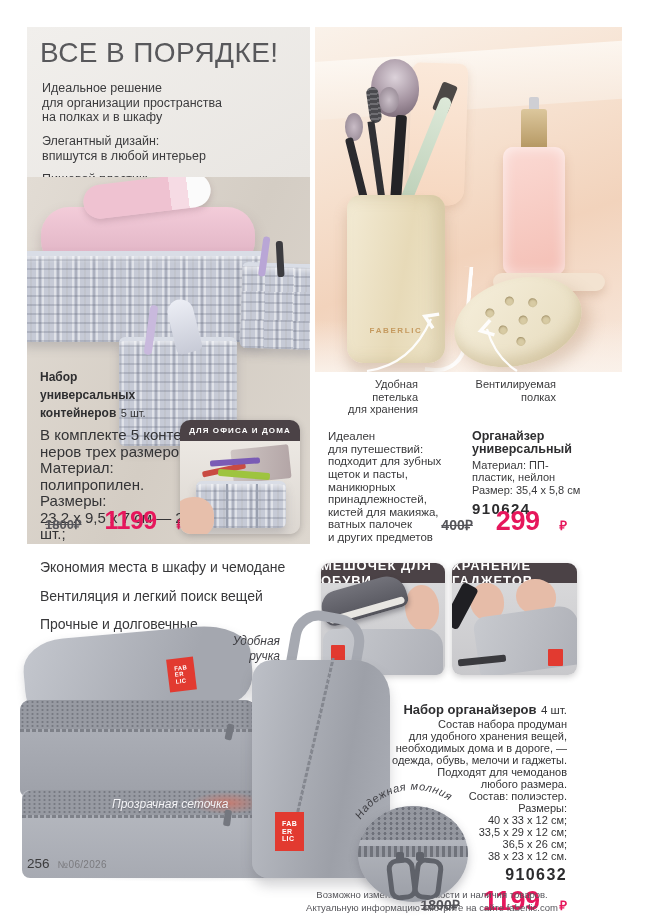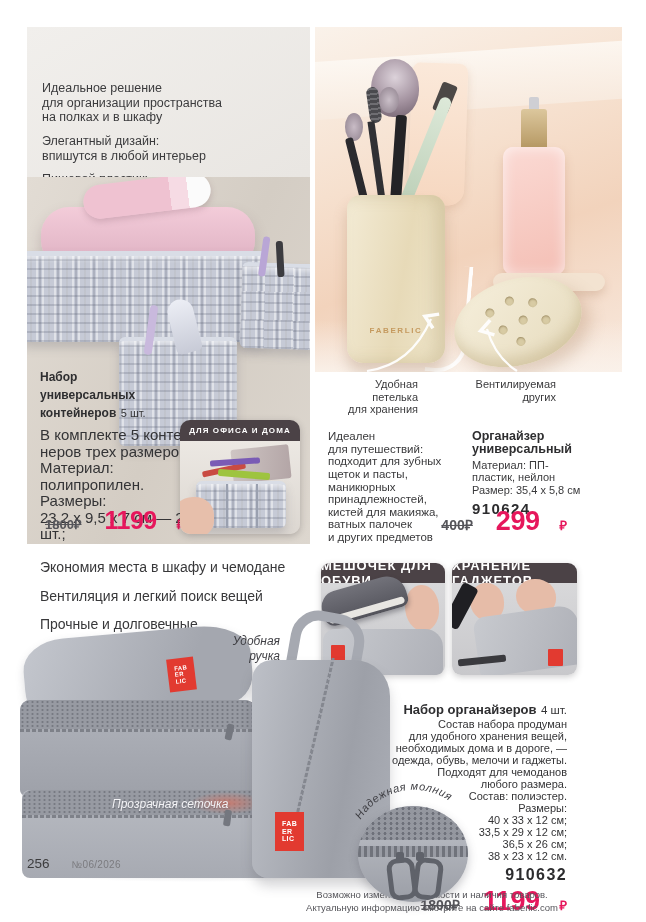"ВСЕ В ПОРЯДКЕ!" div.abs { html: none -> <div>ВСЕ В ПОРЯДКЕ!</div> }
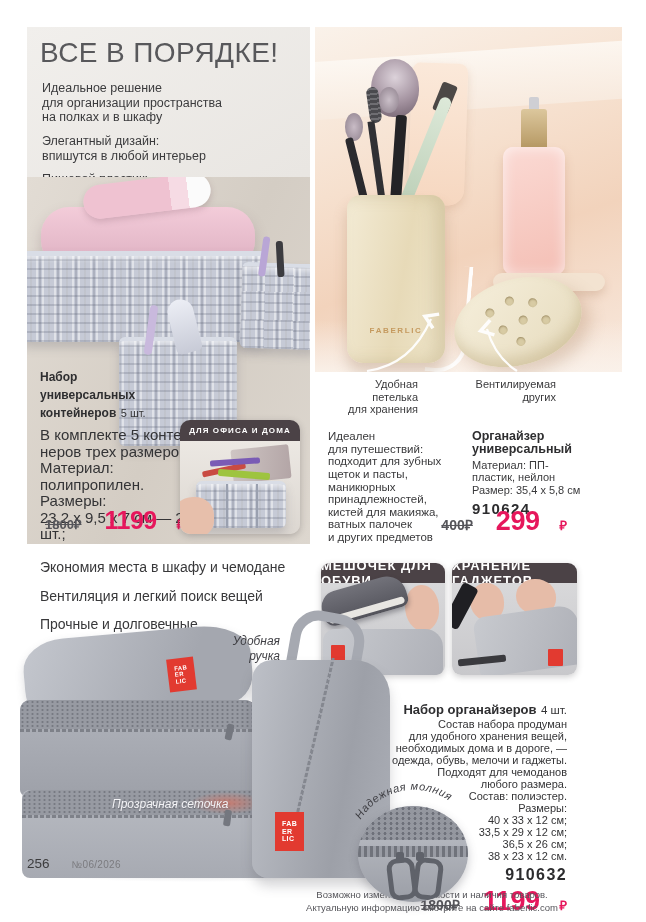"Вентилируемая" div.abs { text: других -> полках }
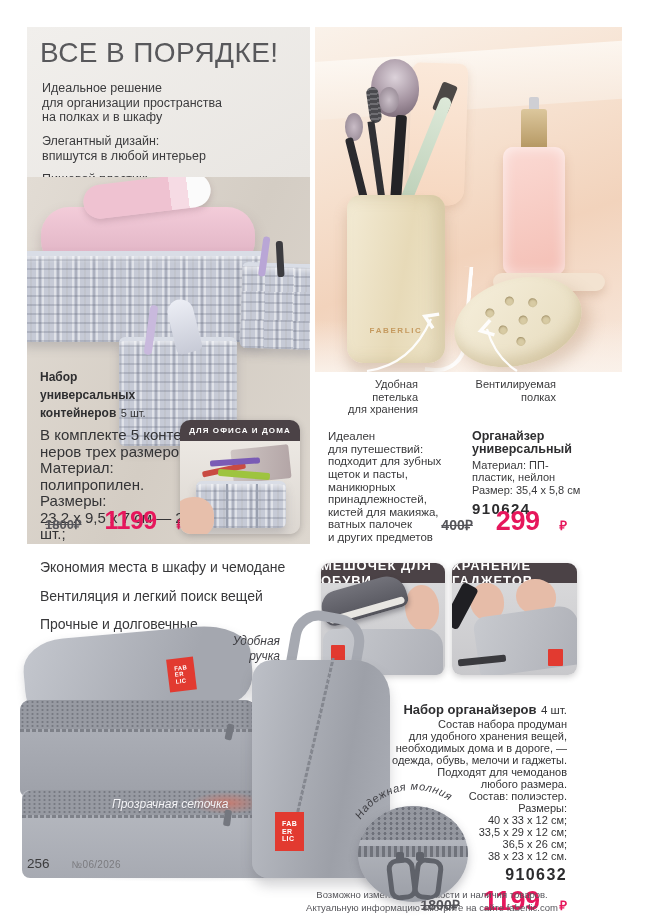"256" .footer-left { gap: 22px -> 8px }
